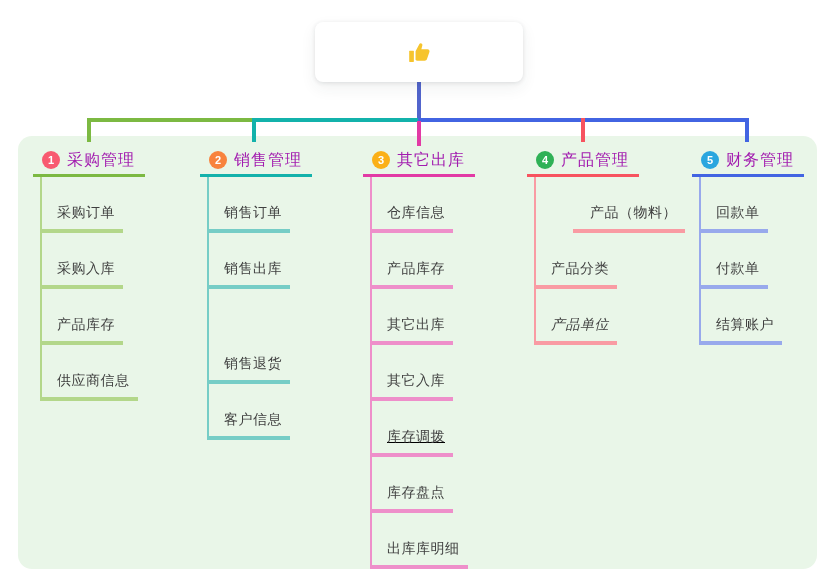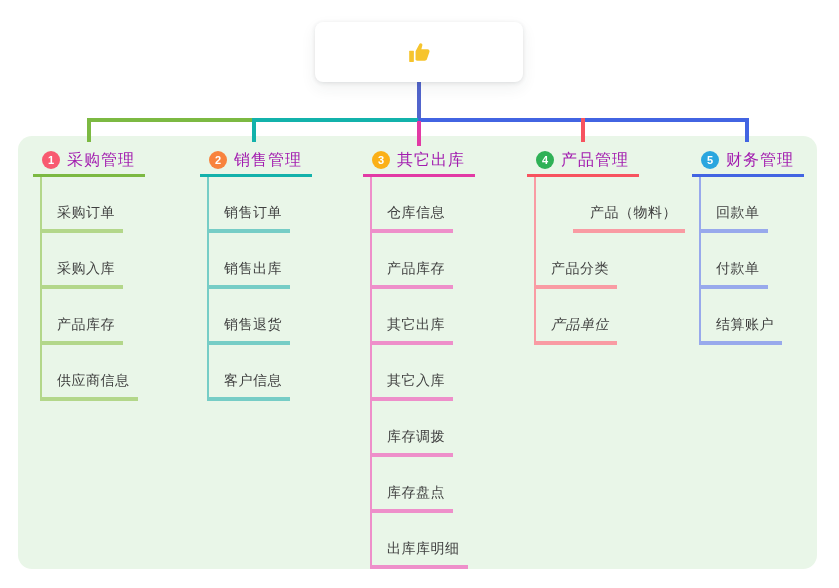"销售退货" div.child-row { margin-top: none -> 39px }
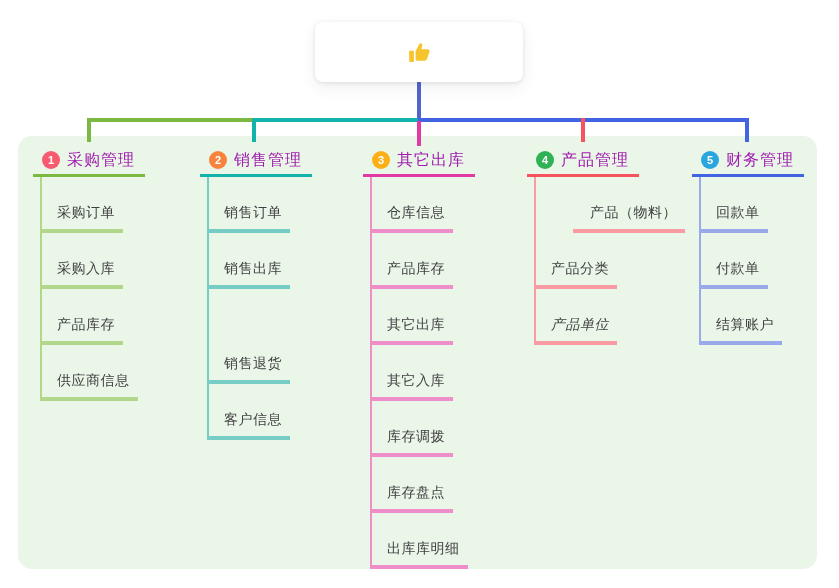"库存调拨" div.child-row { text-decoration: none -> underline }
